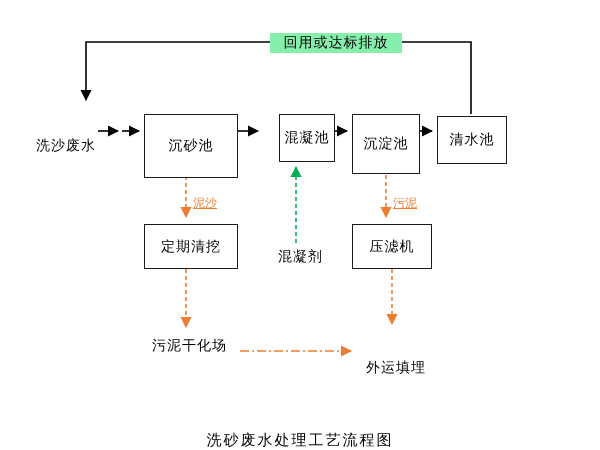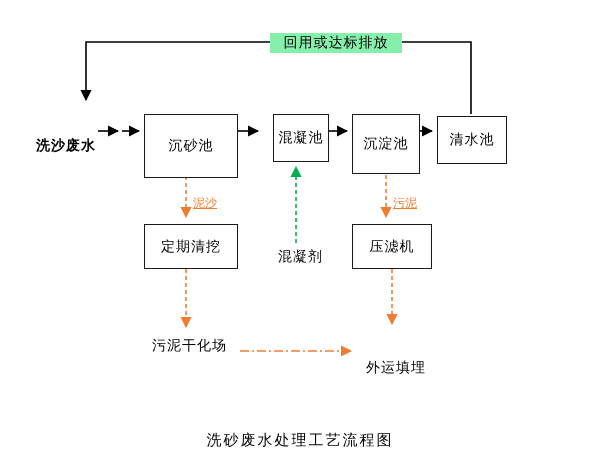"洗沙废水" div.lbl { font-weight: bold -> none }
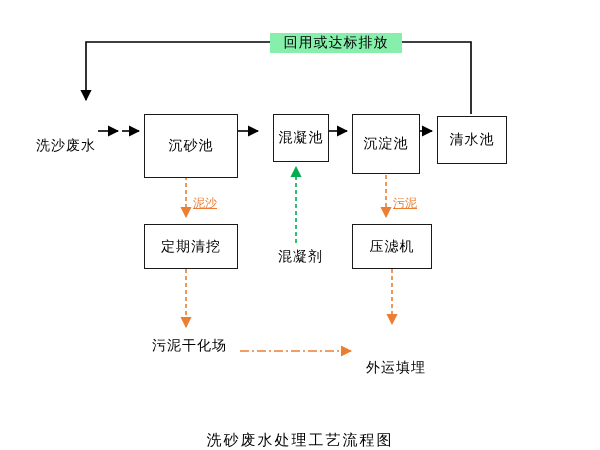"混凝池" div.box { left: 273px -> 279px }
